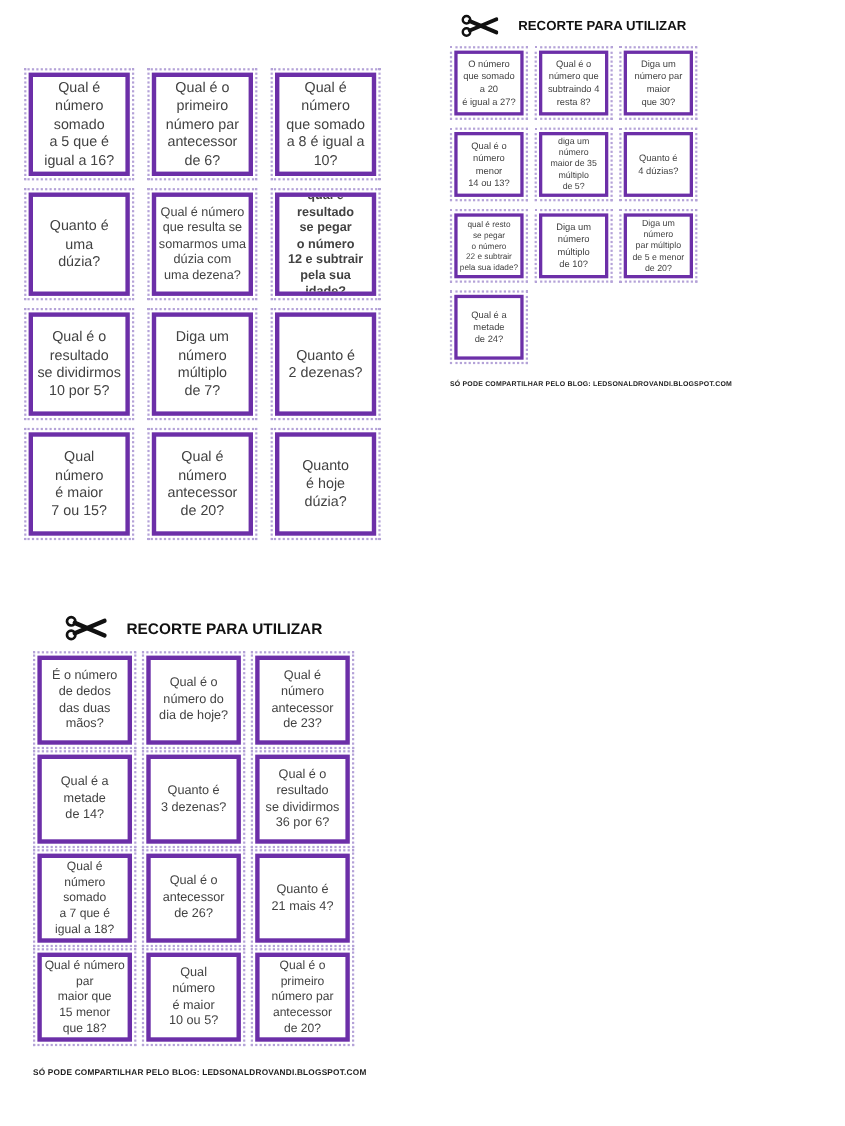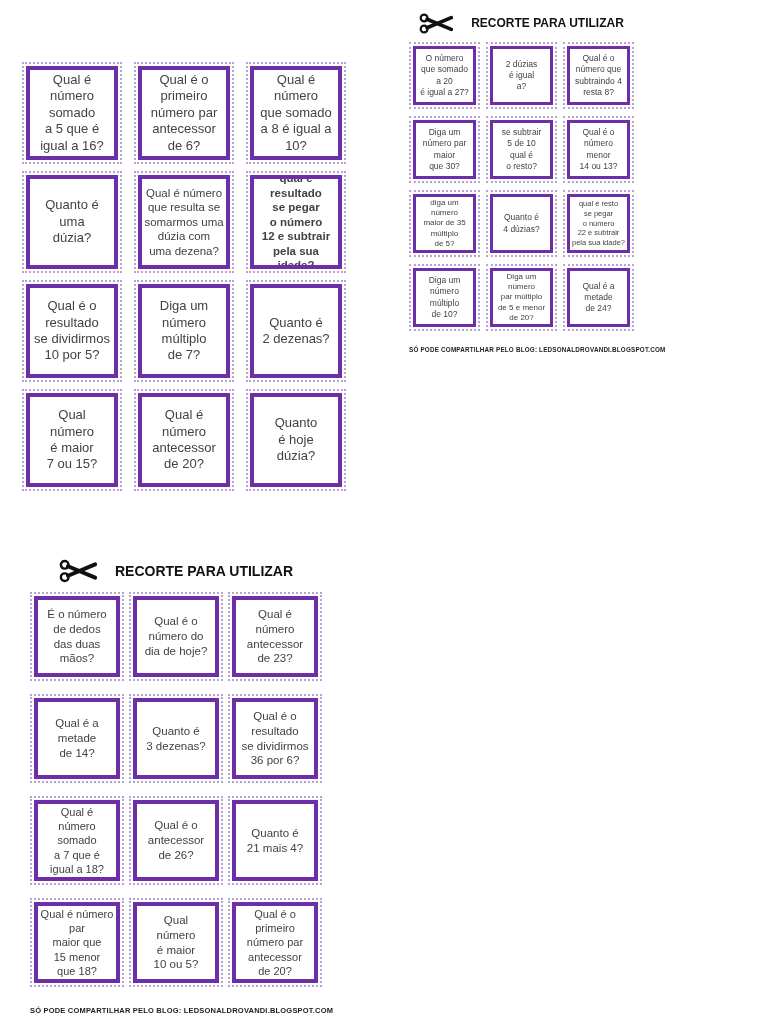"2 dúzias" div.card { html: <div> <div> <div>2 dúzias é igual a?</div> </div> </div> -> none }
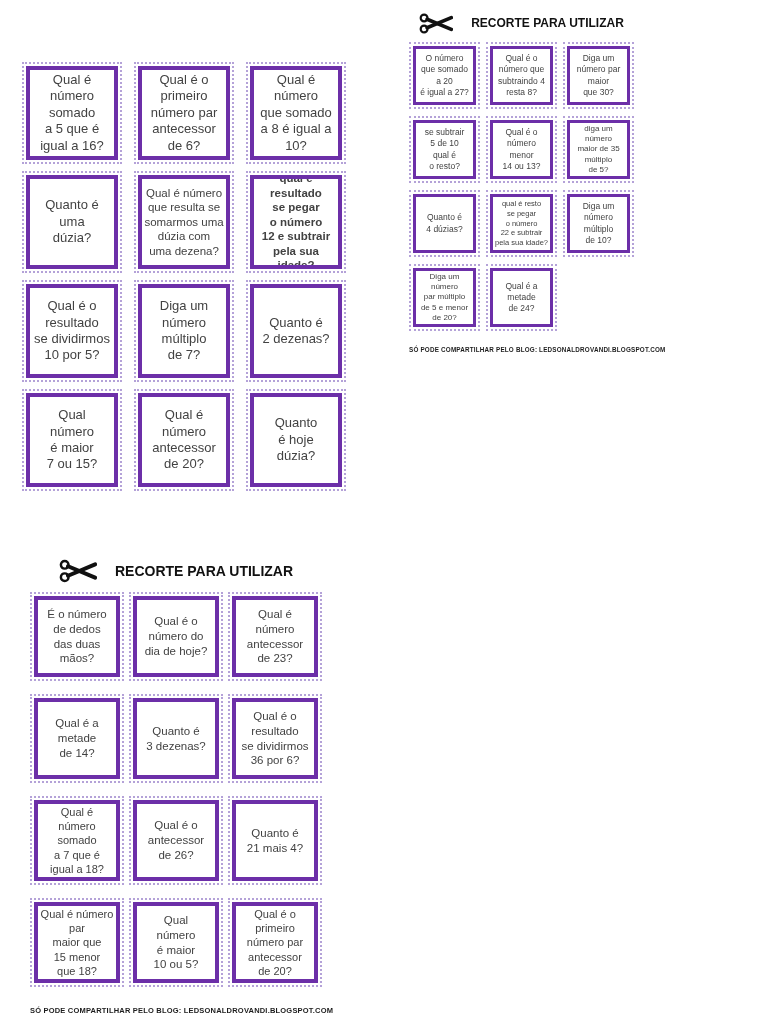"se subtrair" div.card { html: <div> <div> <div>se subtrair 5 de 10 qual é o resto?</div> </div> </div> -> none }
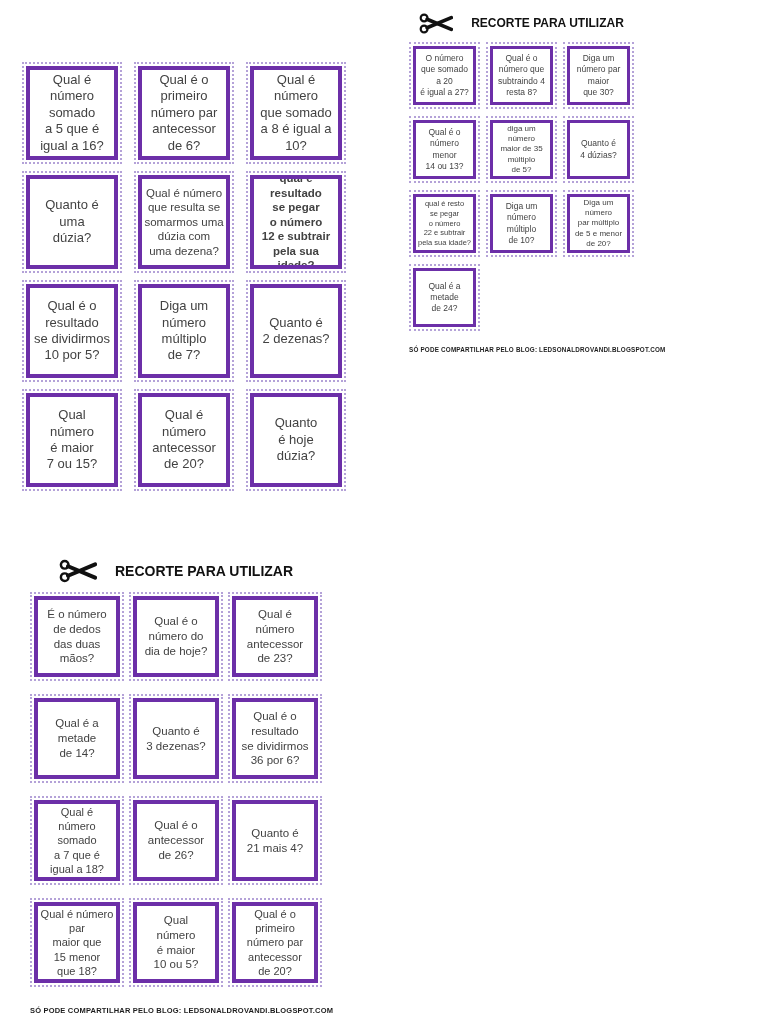"É o número" .grid-c { gap: 13px 5px -> 1px 5px }
